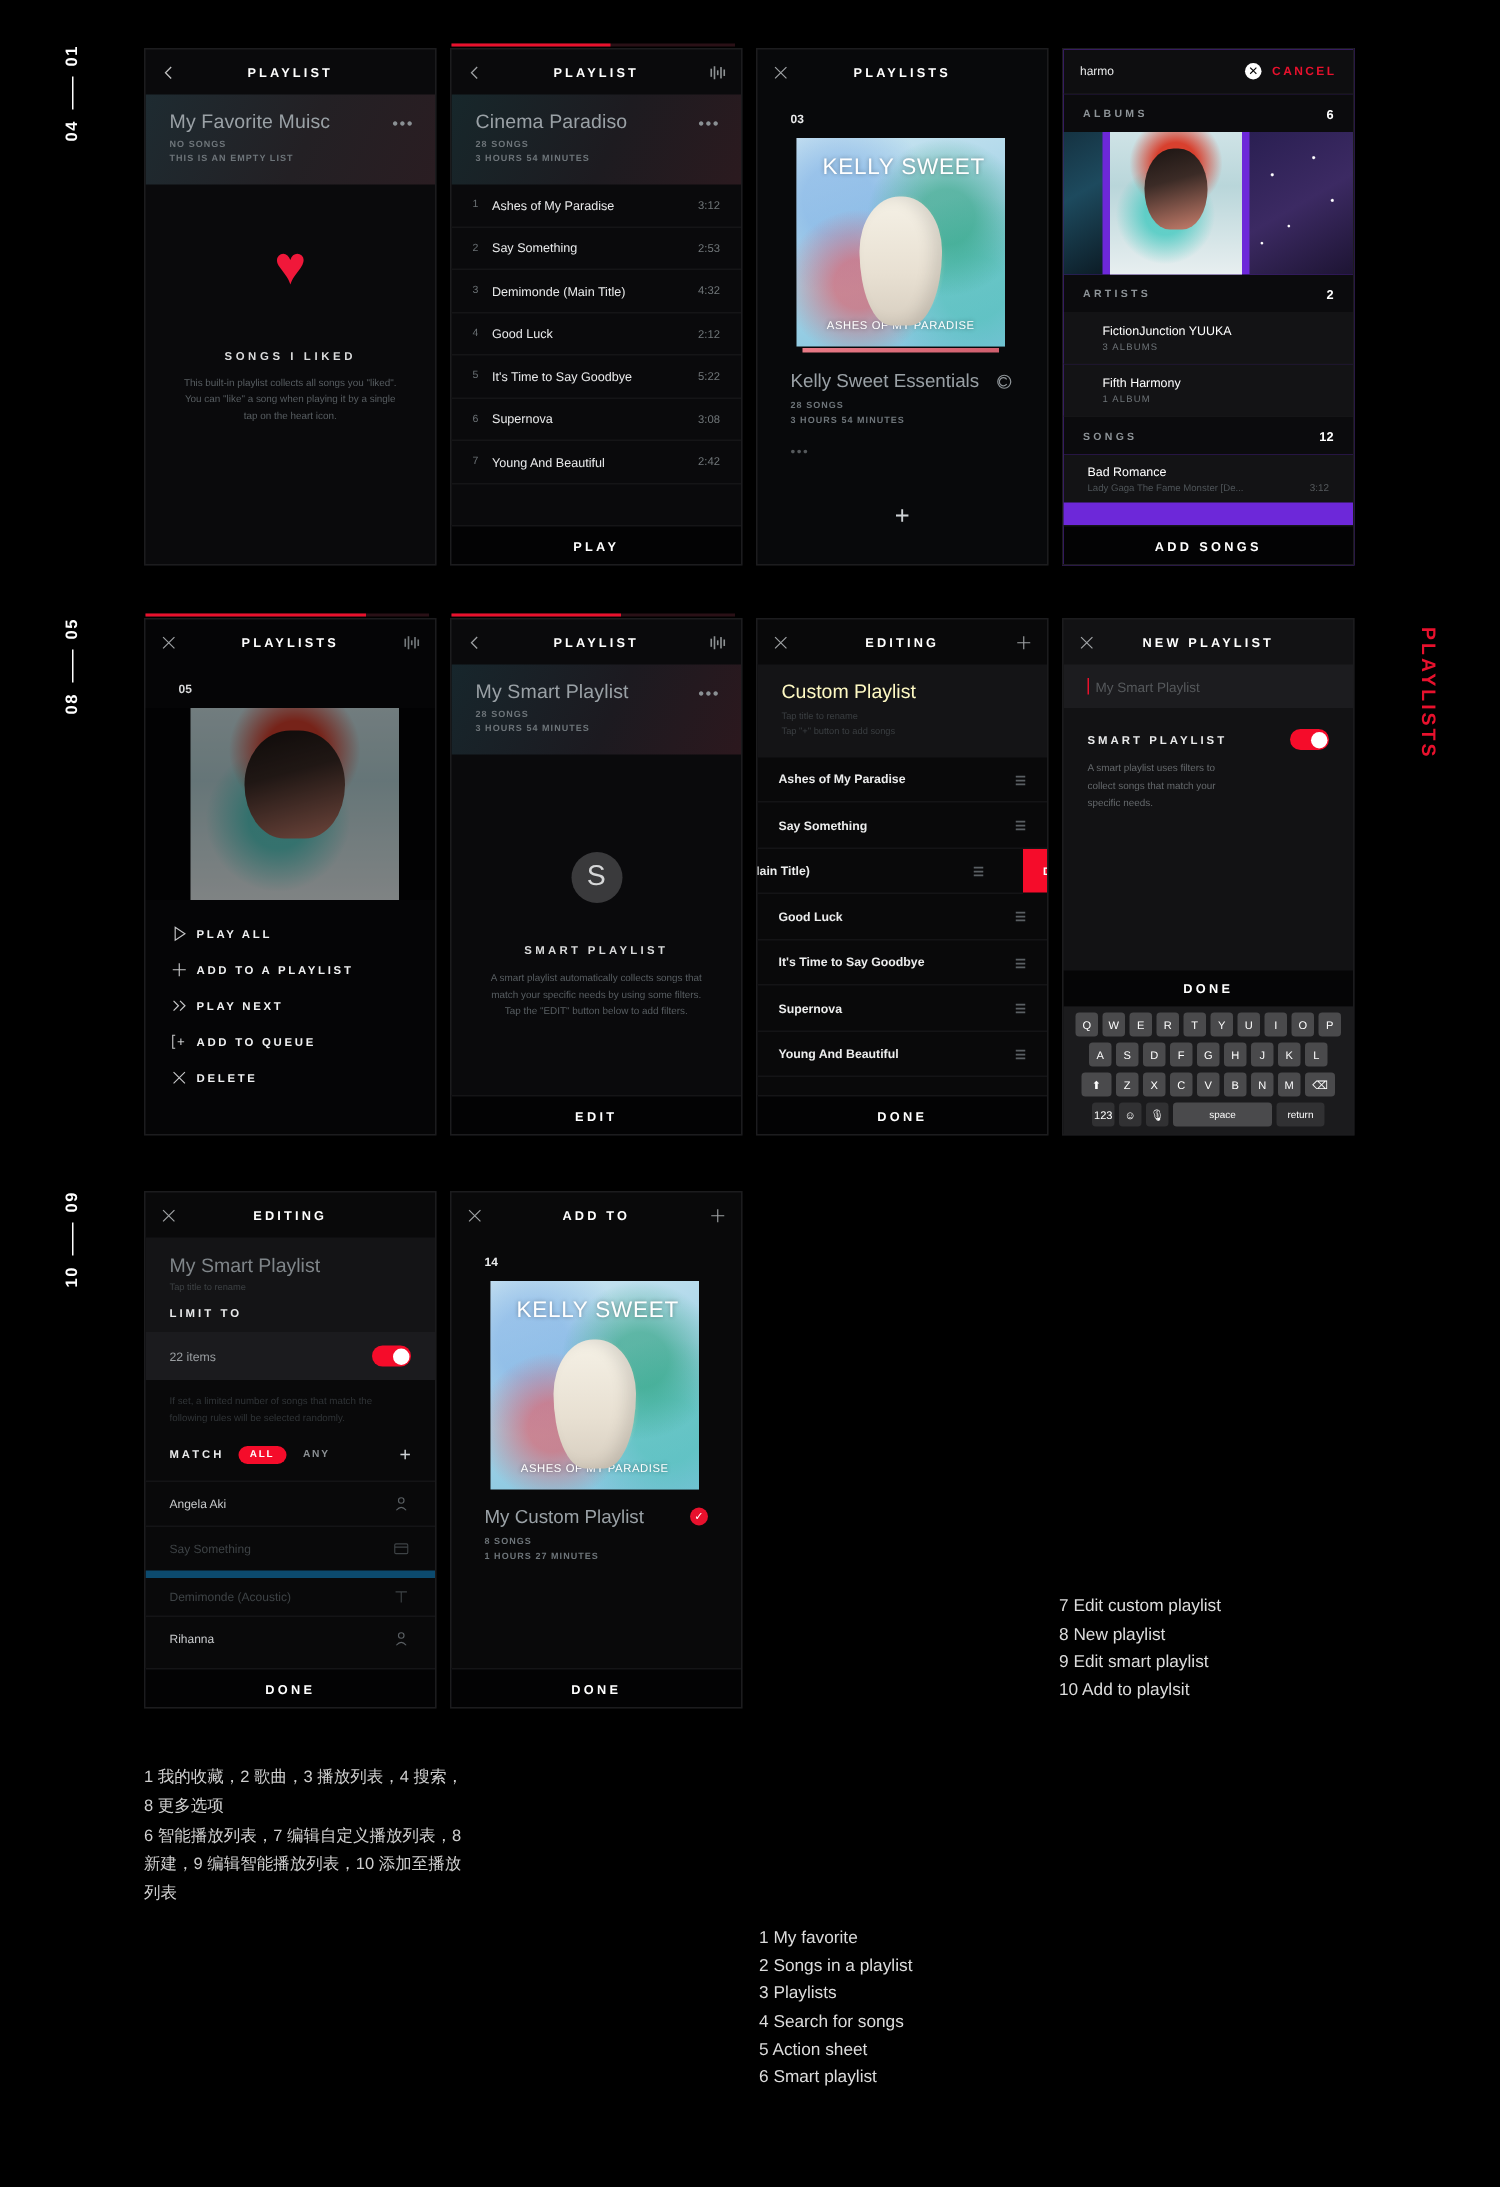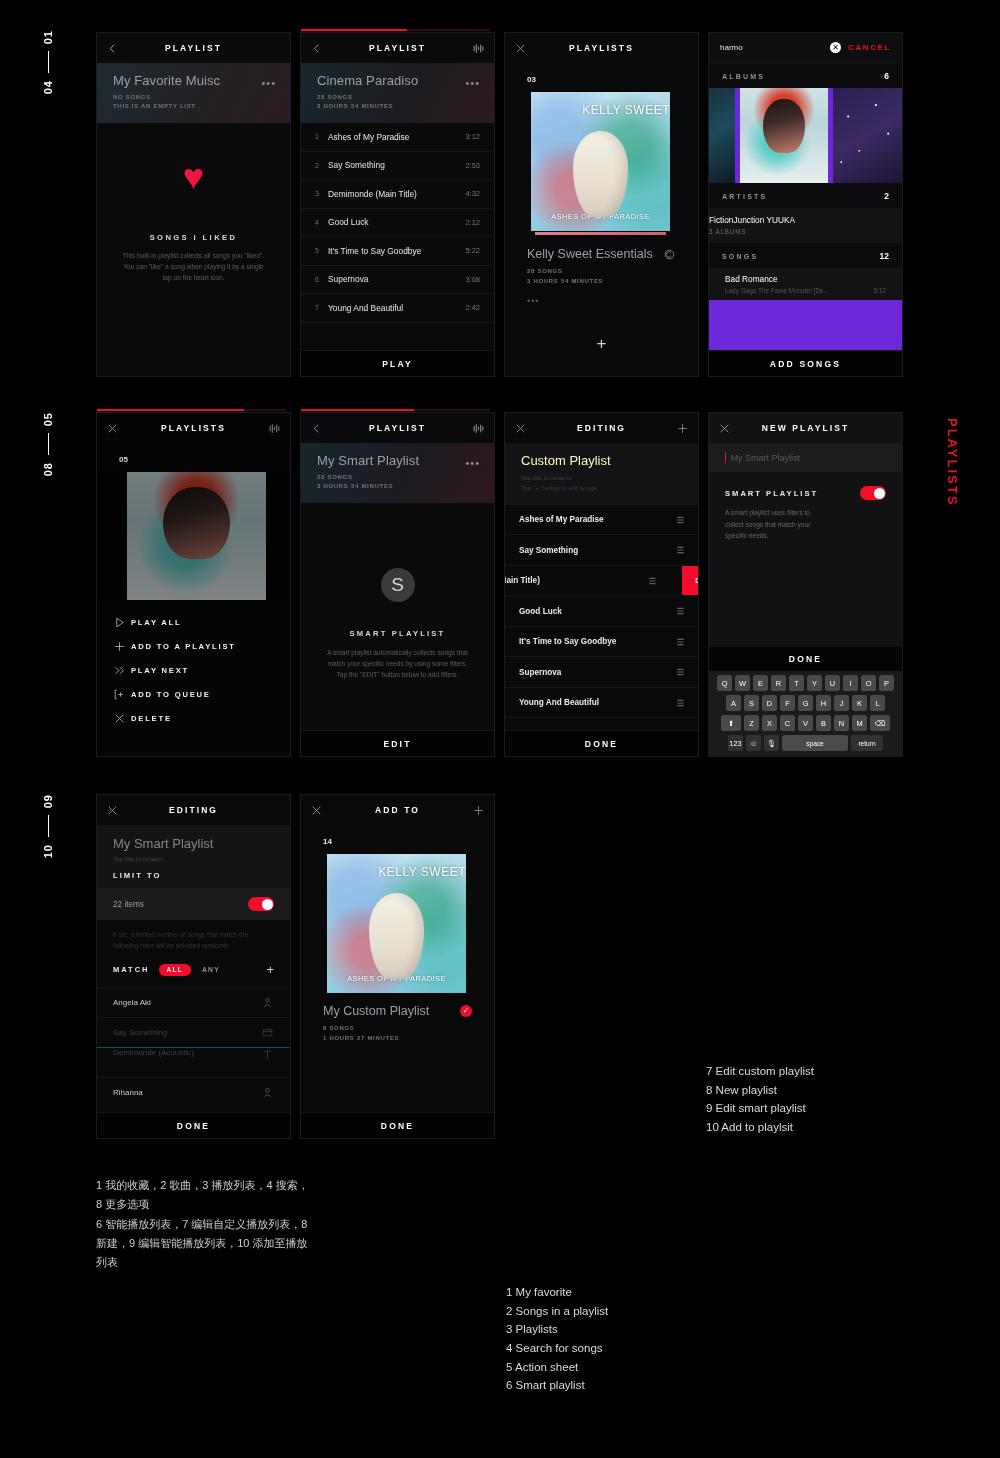"KELLY SWEET" .art .art-title { font-size: 12px -> 15px; text-align: right -> center }
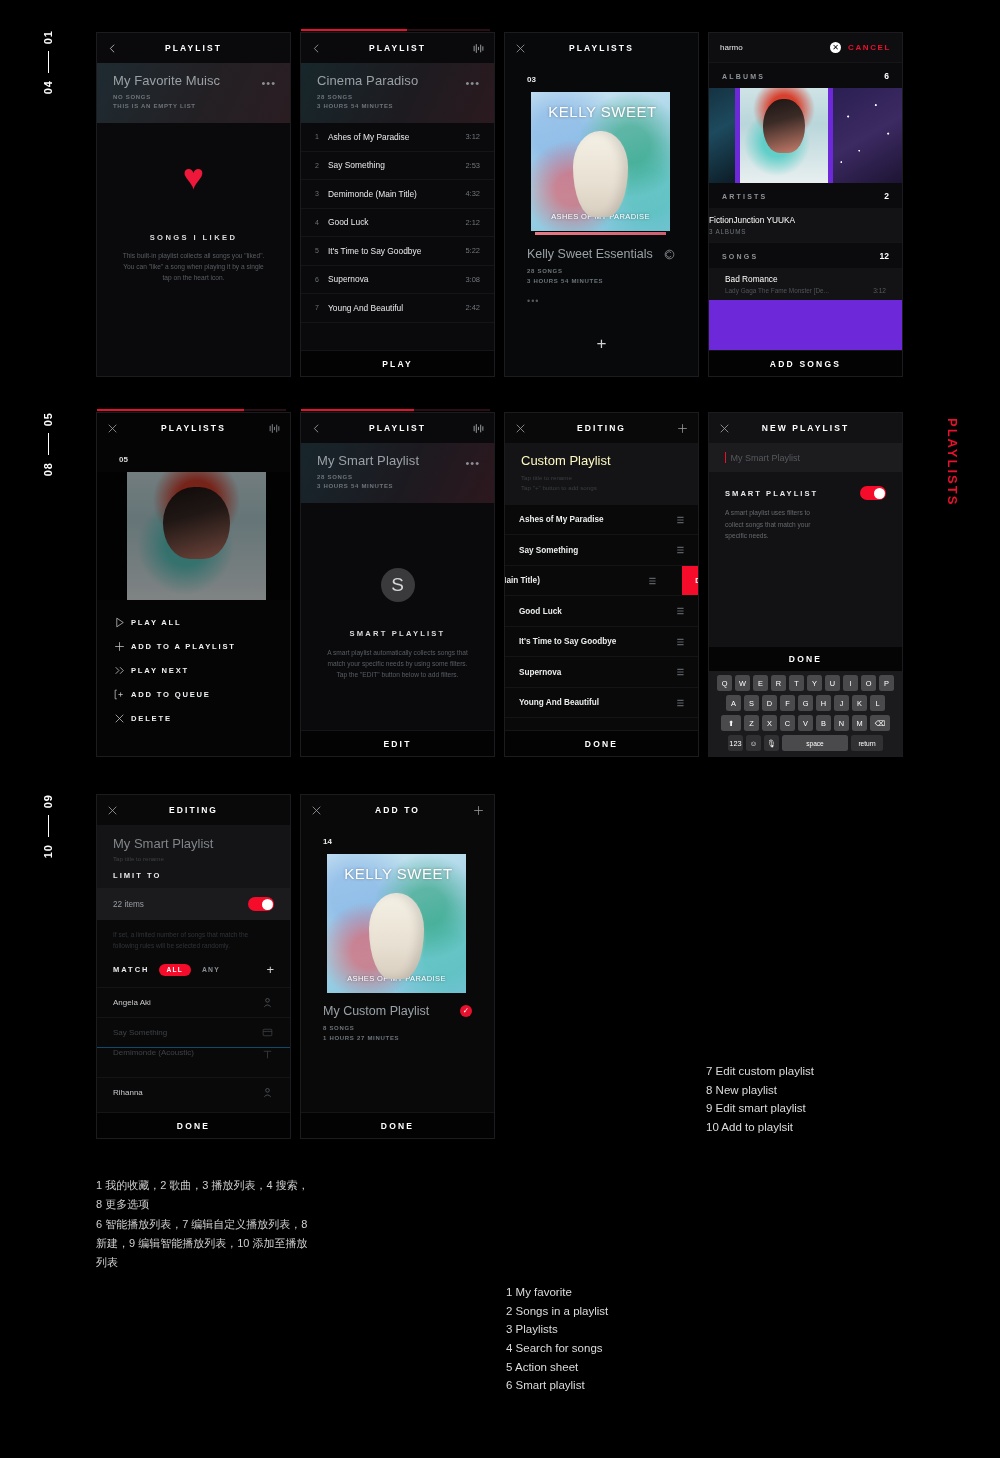"FictionJunction YUUKA" .artistrow { padding: 7px 0 -> 7px 26px }
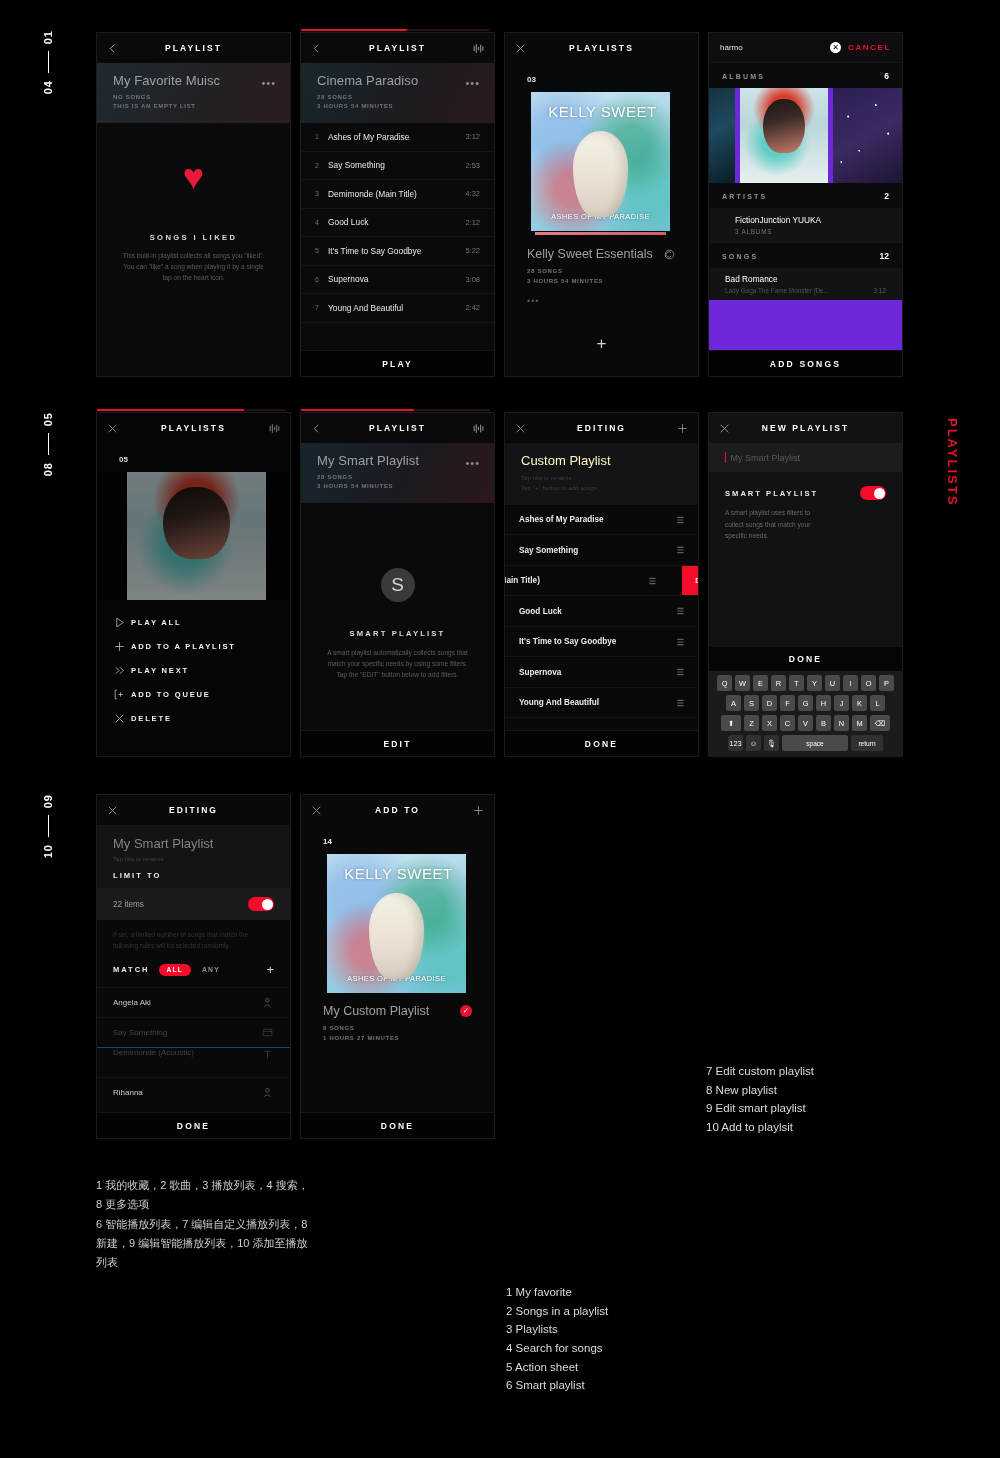"Fifth Harmony" div.artistrow { html: none -> <div> <div>Fifth Harmony</div> <div>1 ALBUM</div> </div> }
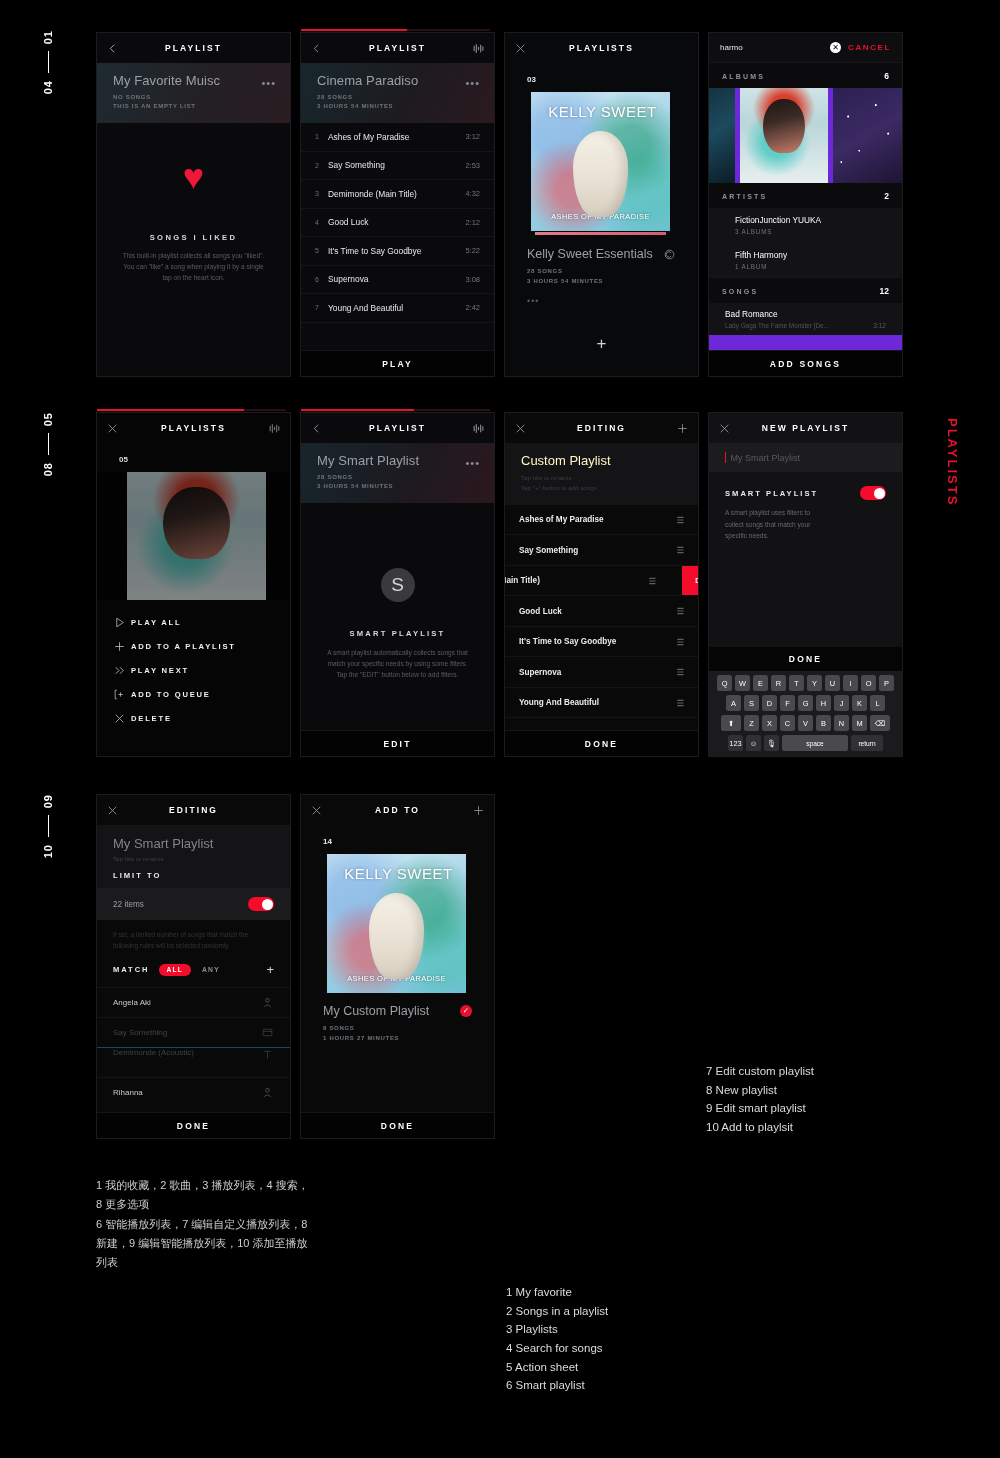"Demimonde (Acoustic)" div { align-items: flex-start -> center; border-top: 1px solid #0c4a6e -> 5px solid #0c4a6e }
